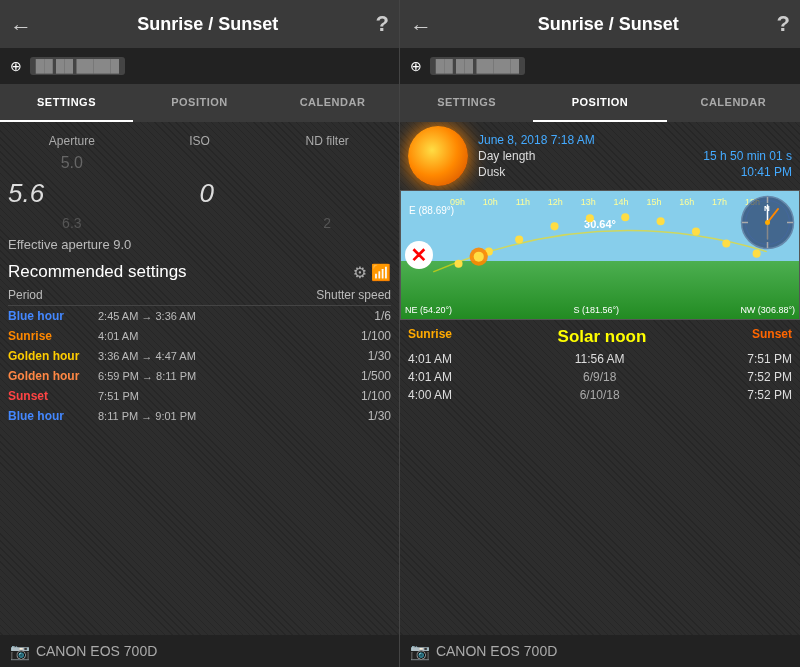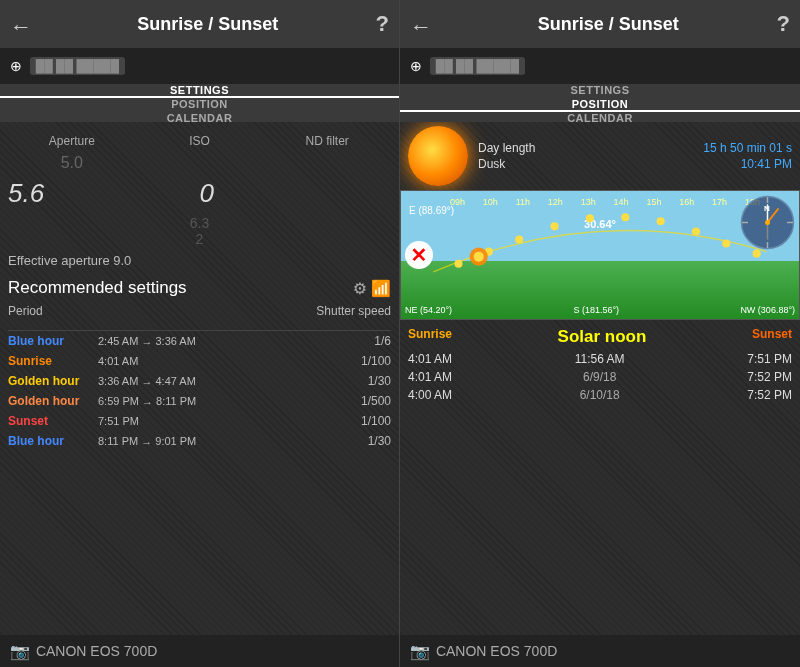"SETTINGS" .tabs { flex-direction: column -> none }
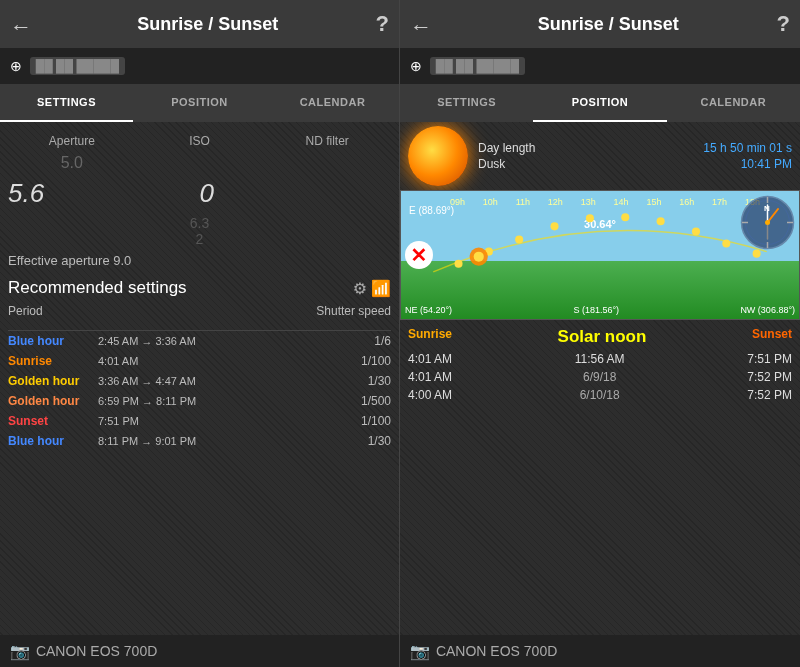"June 8, 2018 7:18 AM" div.sun-data-row { html: none -> <div> <span>June 8, 2018 7:18 AM</span> </div> }
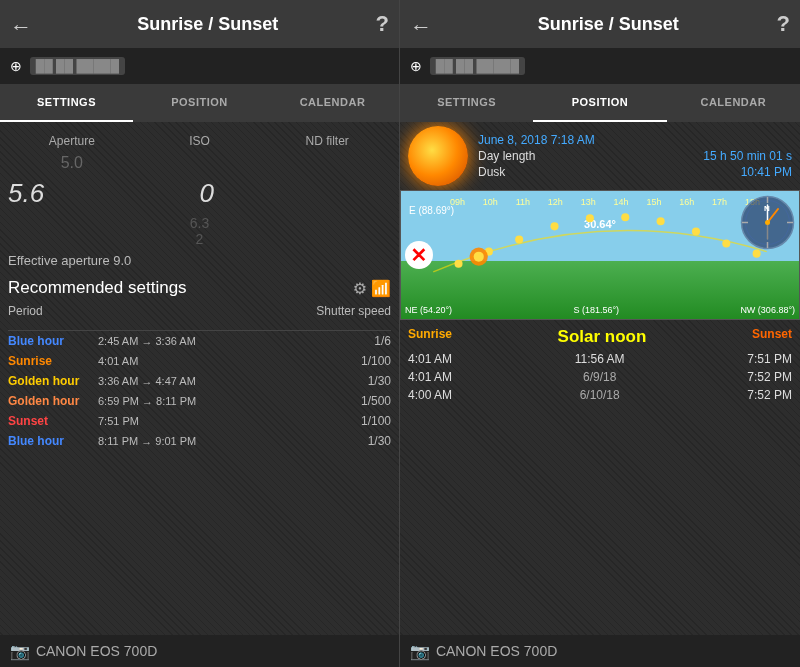"6.3" .settings-values-dim2 { flex-direction: column -> none }
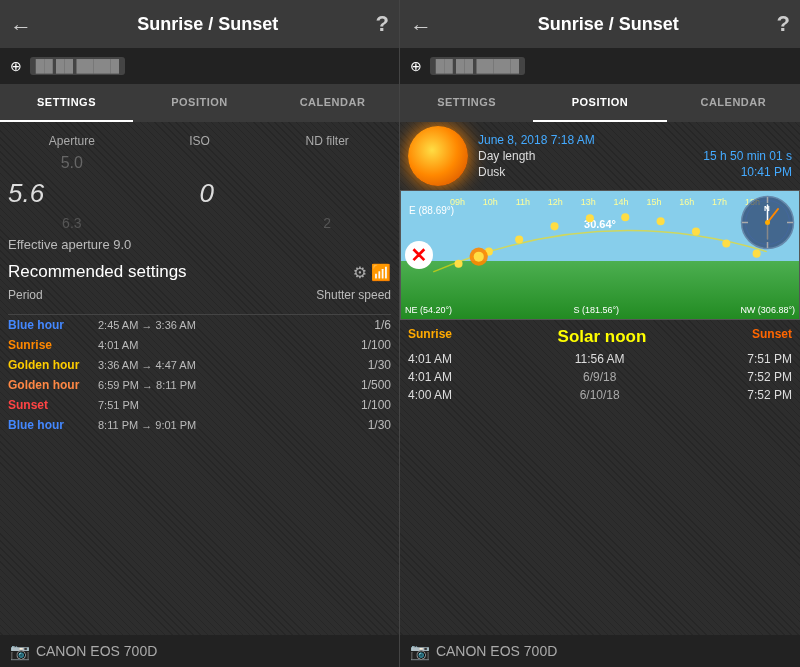"Period" .period-header { padding: 2px 0 12px 0 -> 2px 0 3px 0 }
